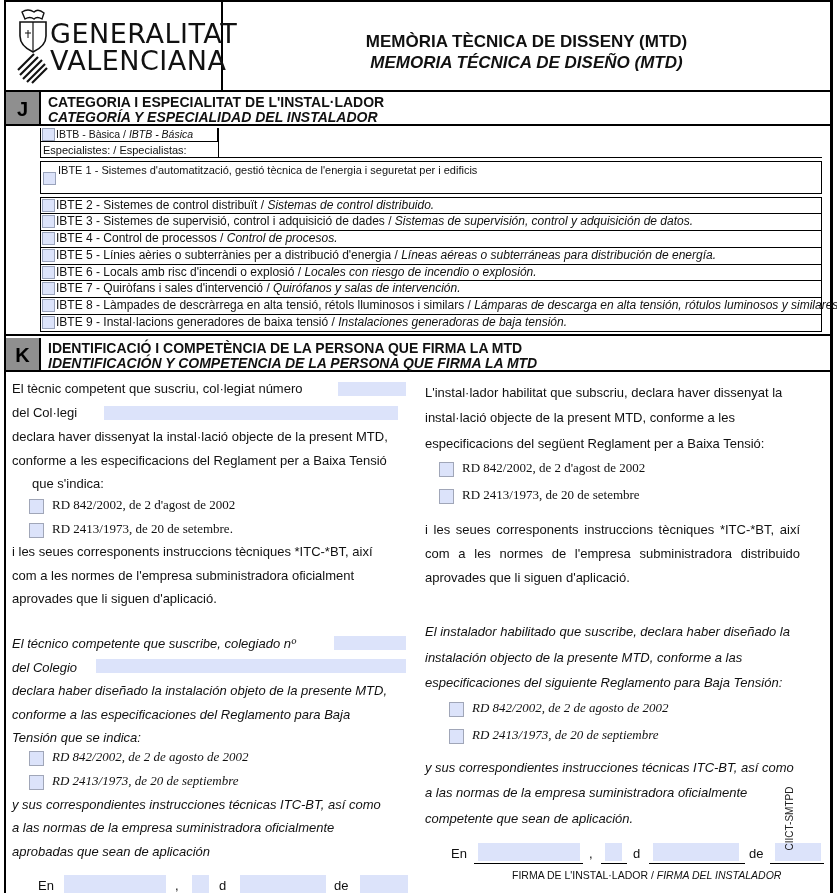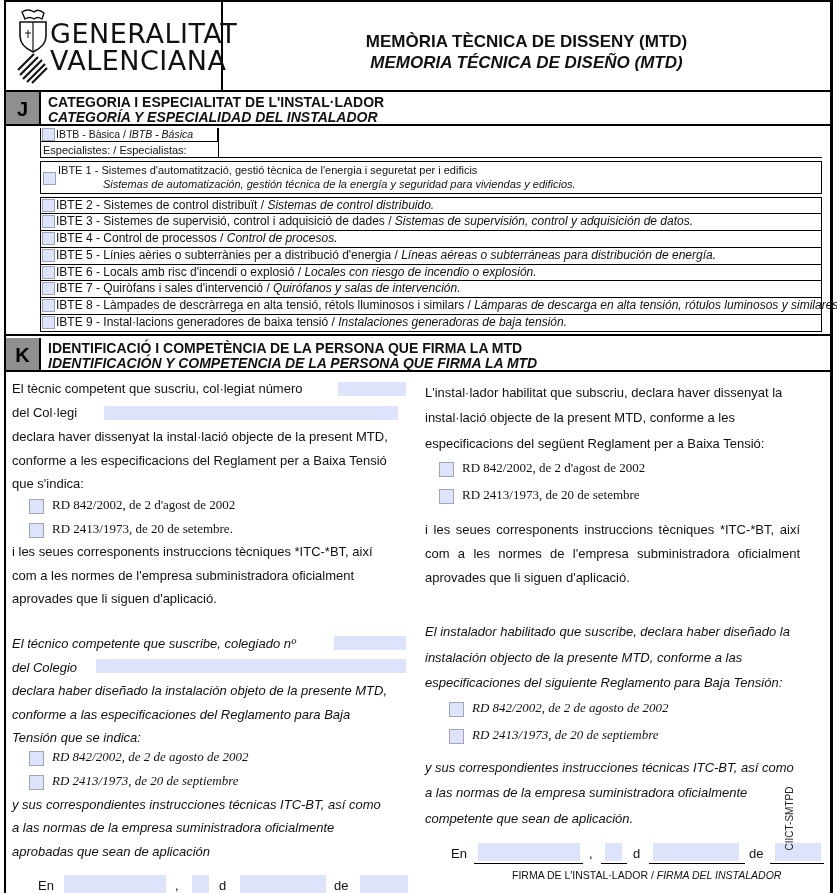"Sistemas de automatización, gestión" div.t2 { html: <div>Sistemas de automatización, gestión técnica de la energía y seguridad para viviendas y edificios.</div> -> none }
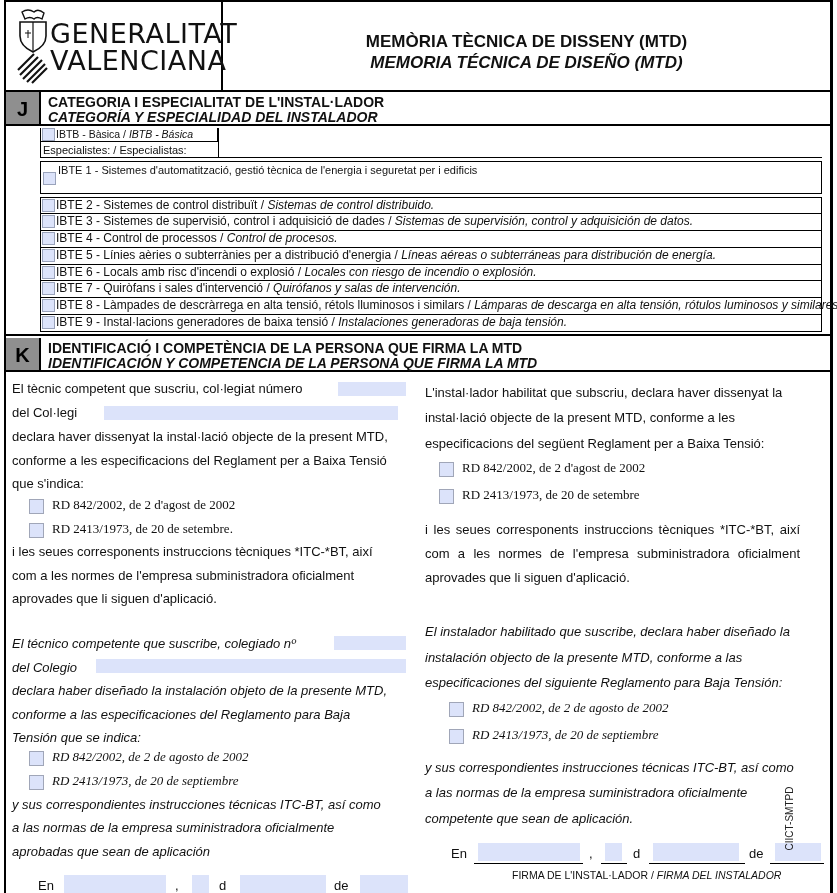"que s'indica:" div.line { margin-left: none -> 20px }
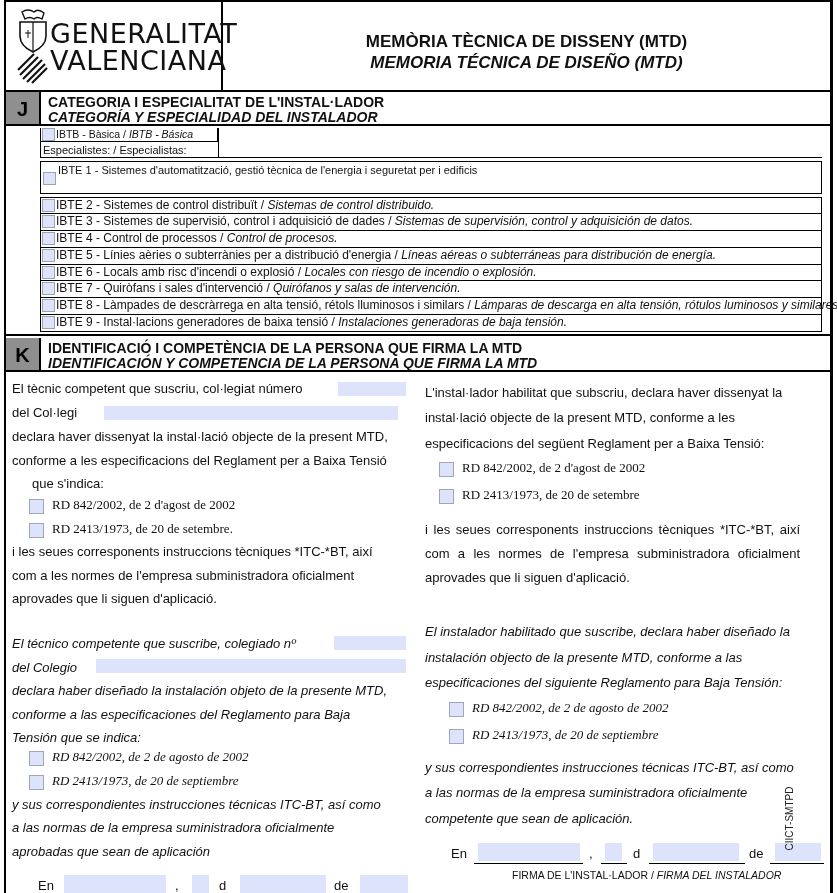"i les seues corresponents instruccions tècniques *ITC-*BT, així com" div.just { text: oficialment -> distribuido }
